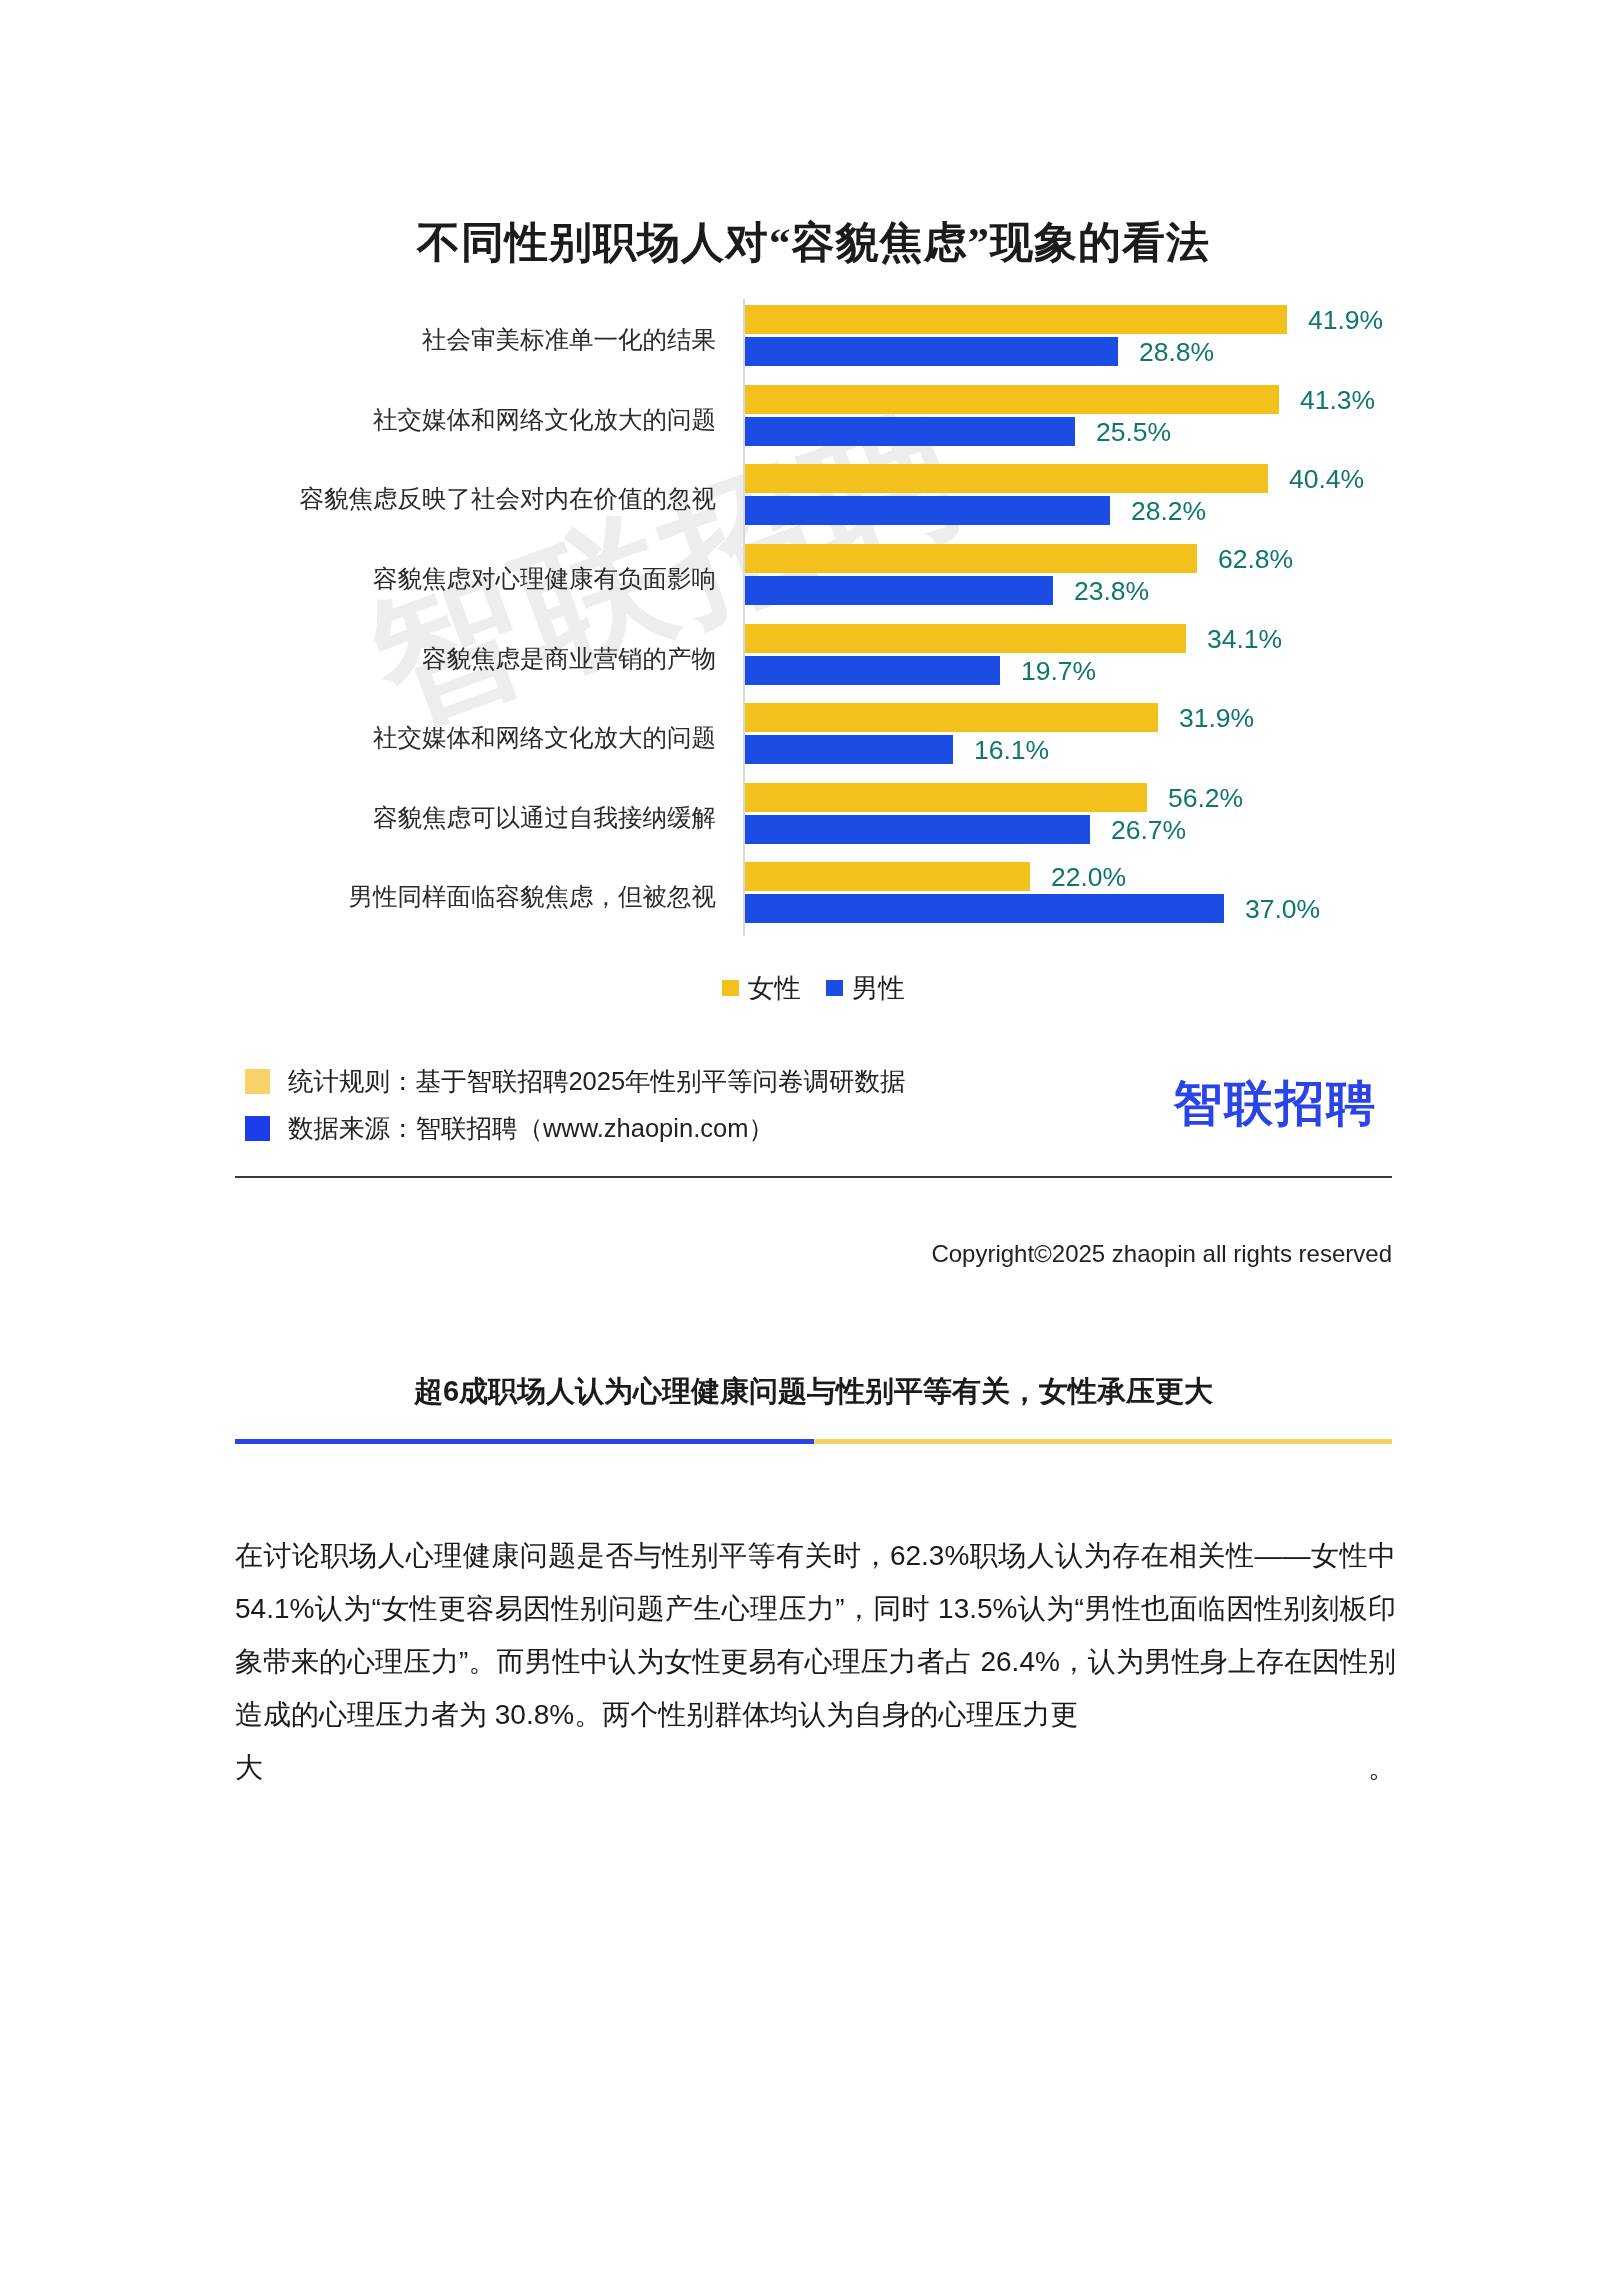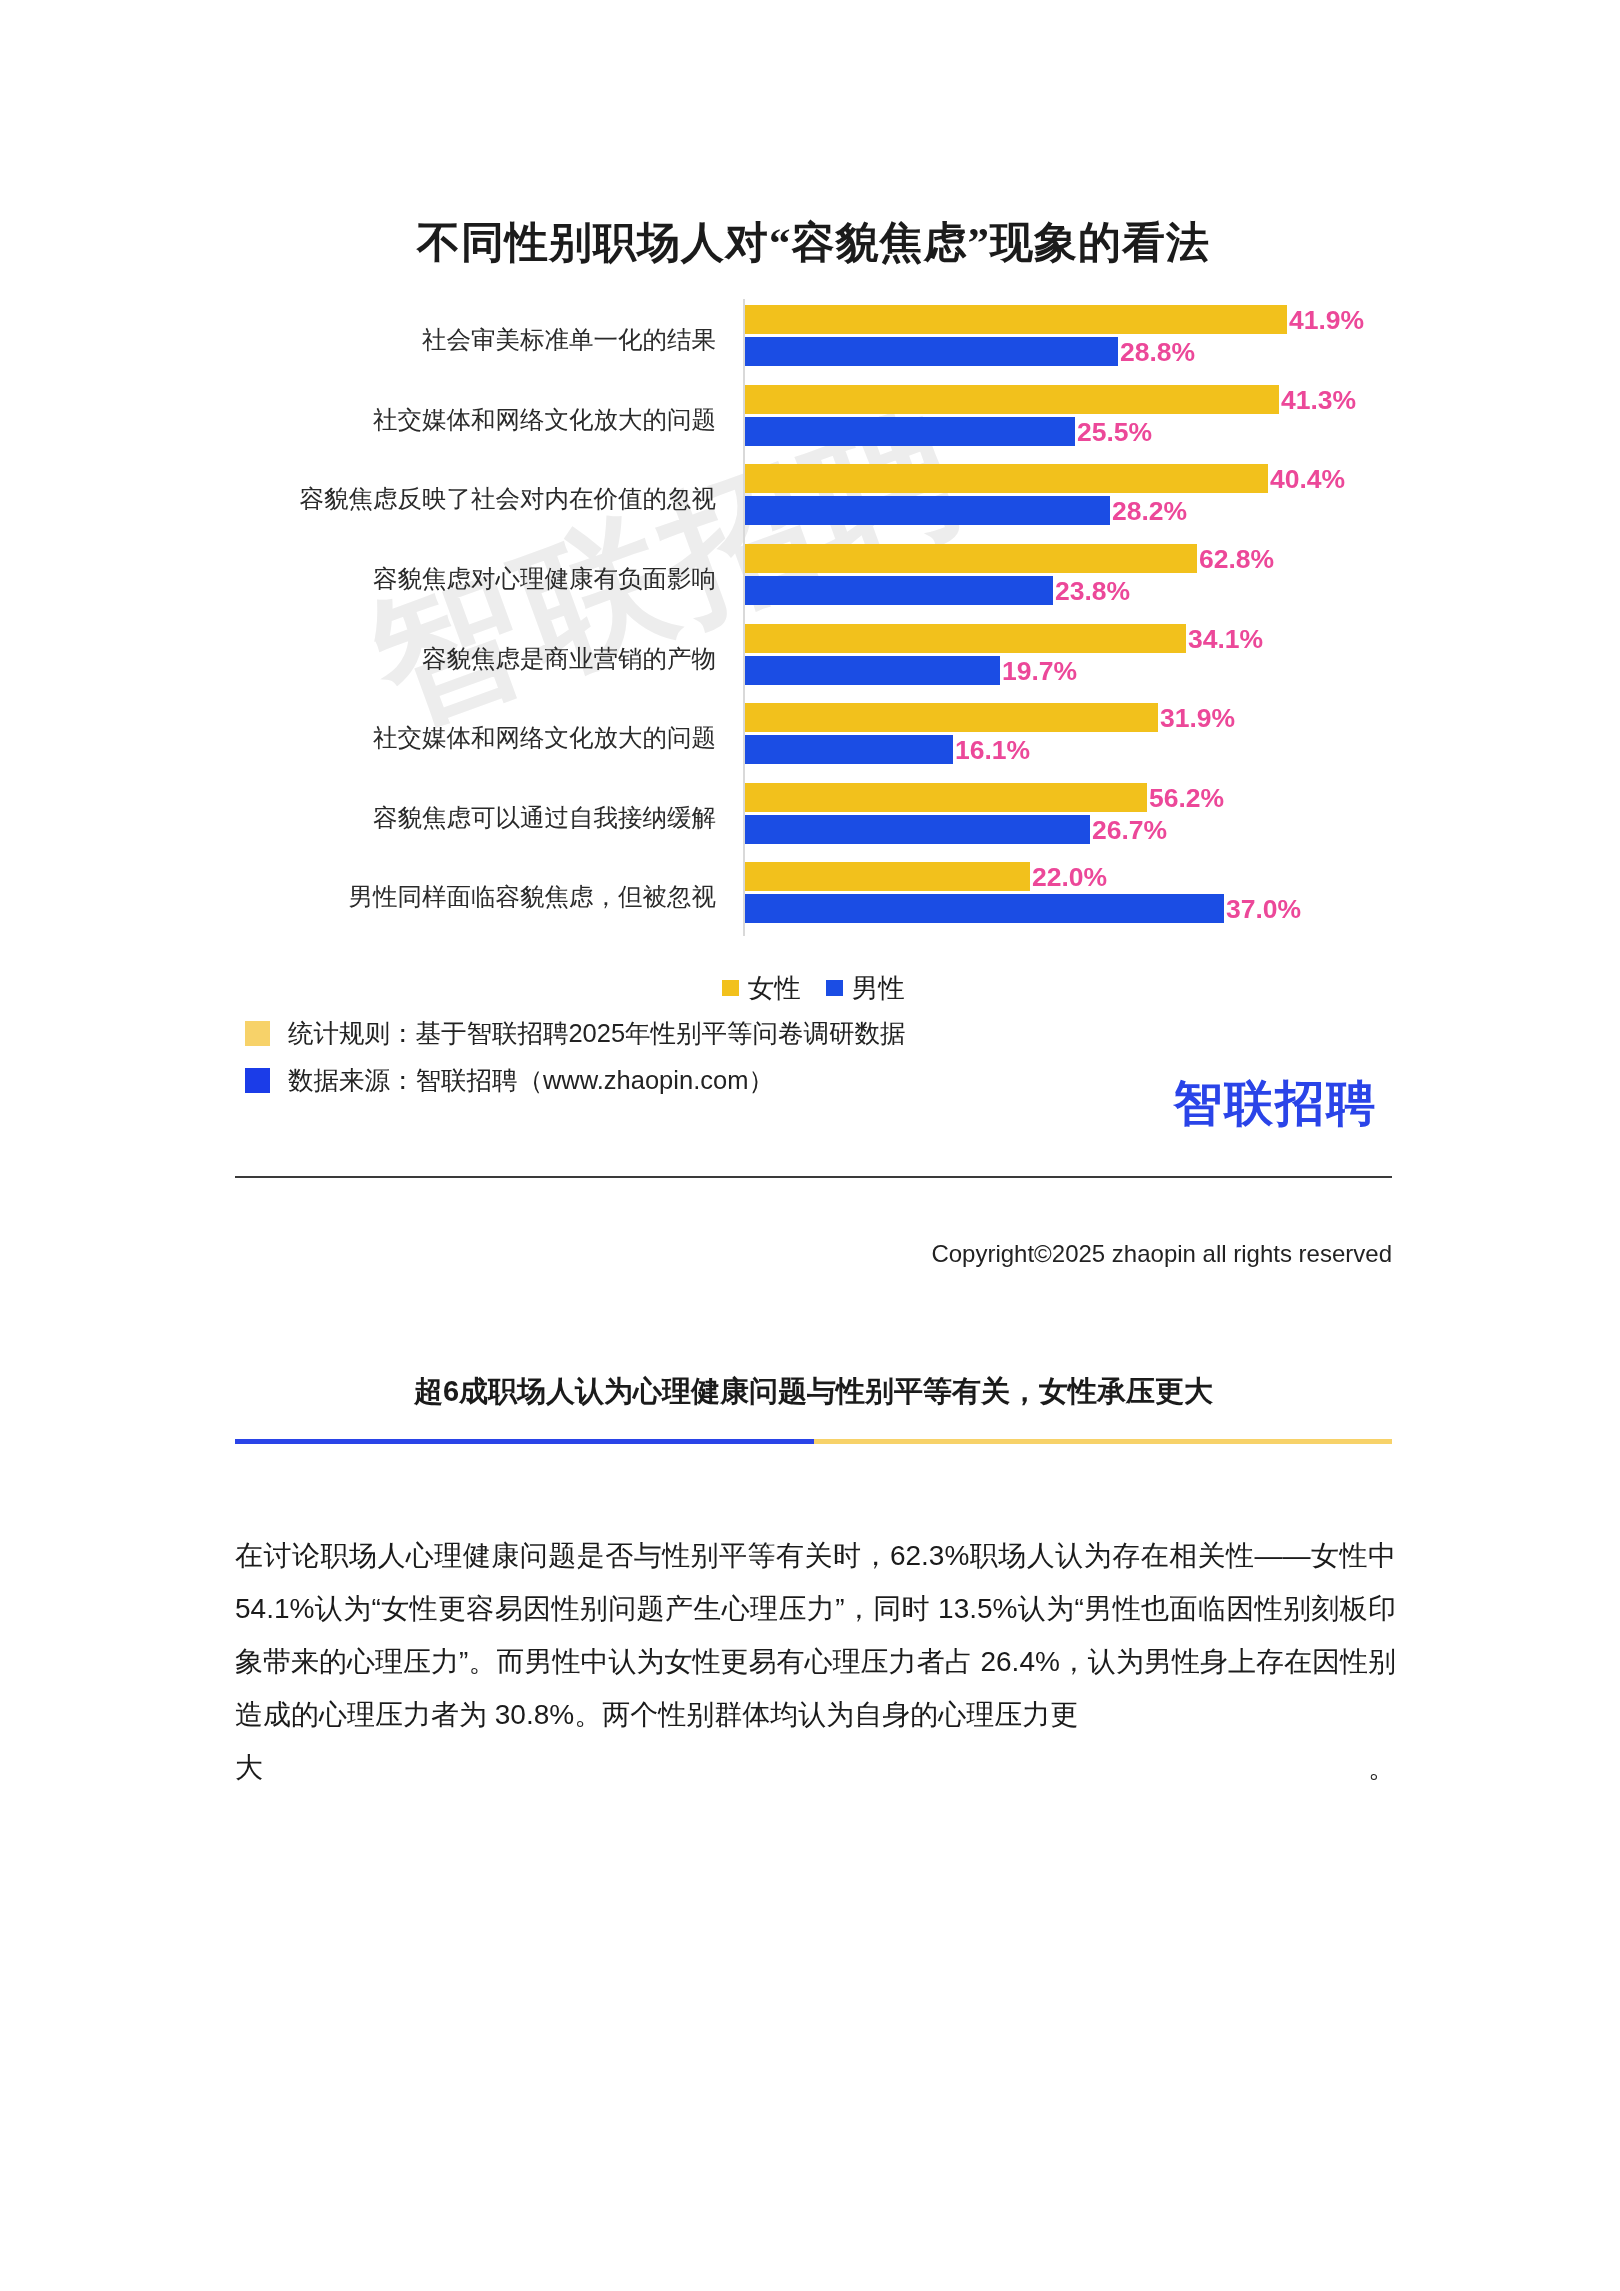"41.9%" .bar-val { color: #ec4899 -> #0f766e; font-weight: 700 -> 400; padding-left: 2px -> 21px }
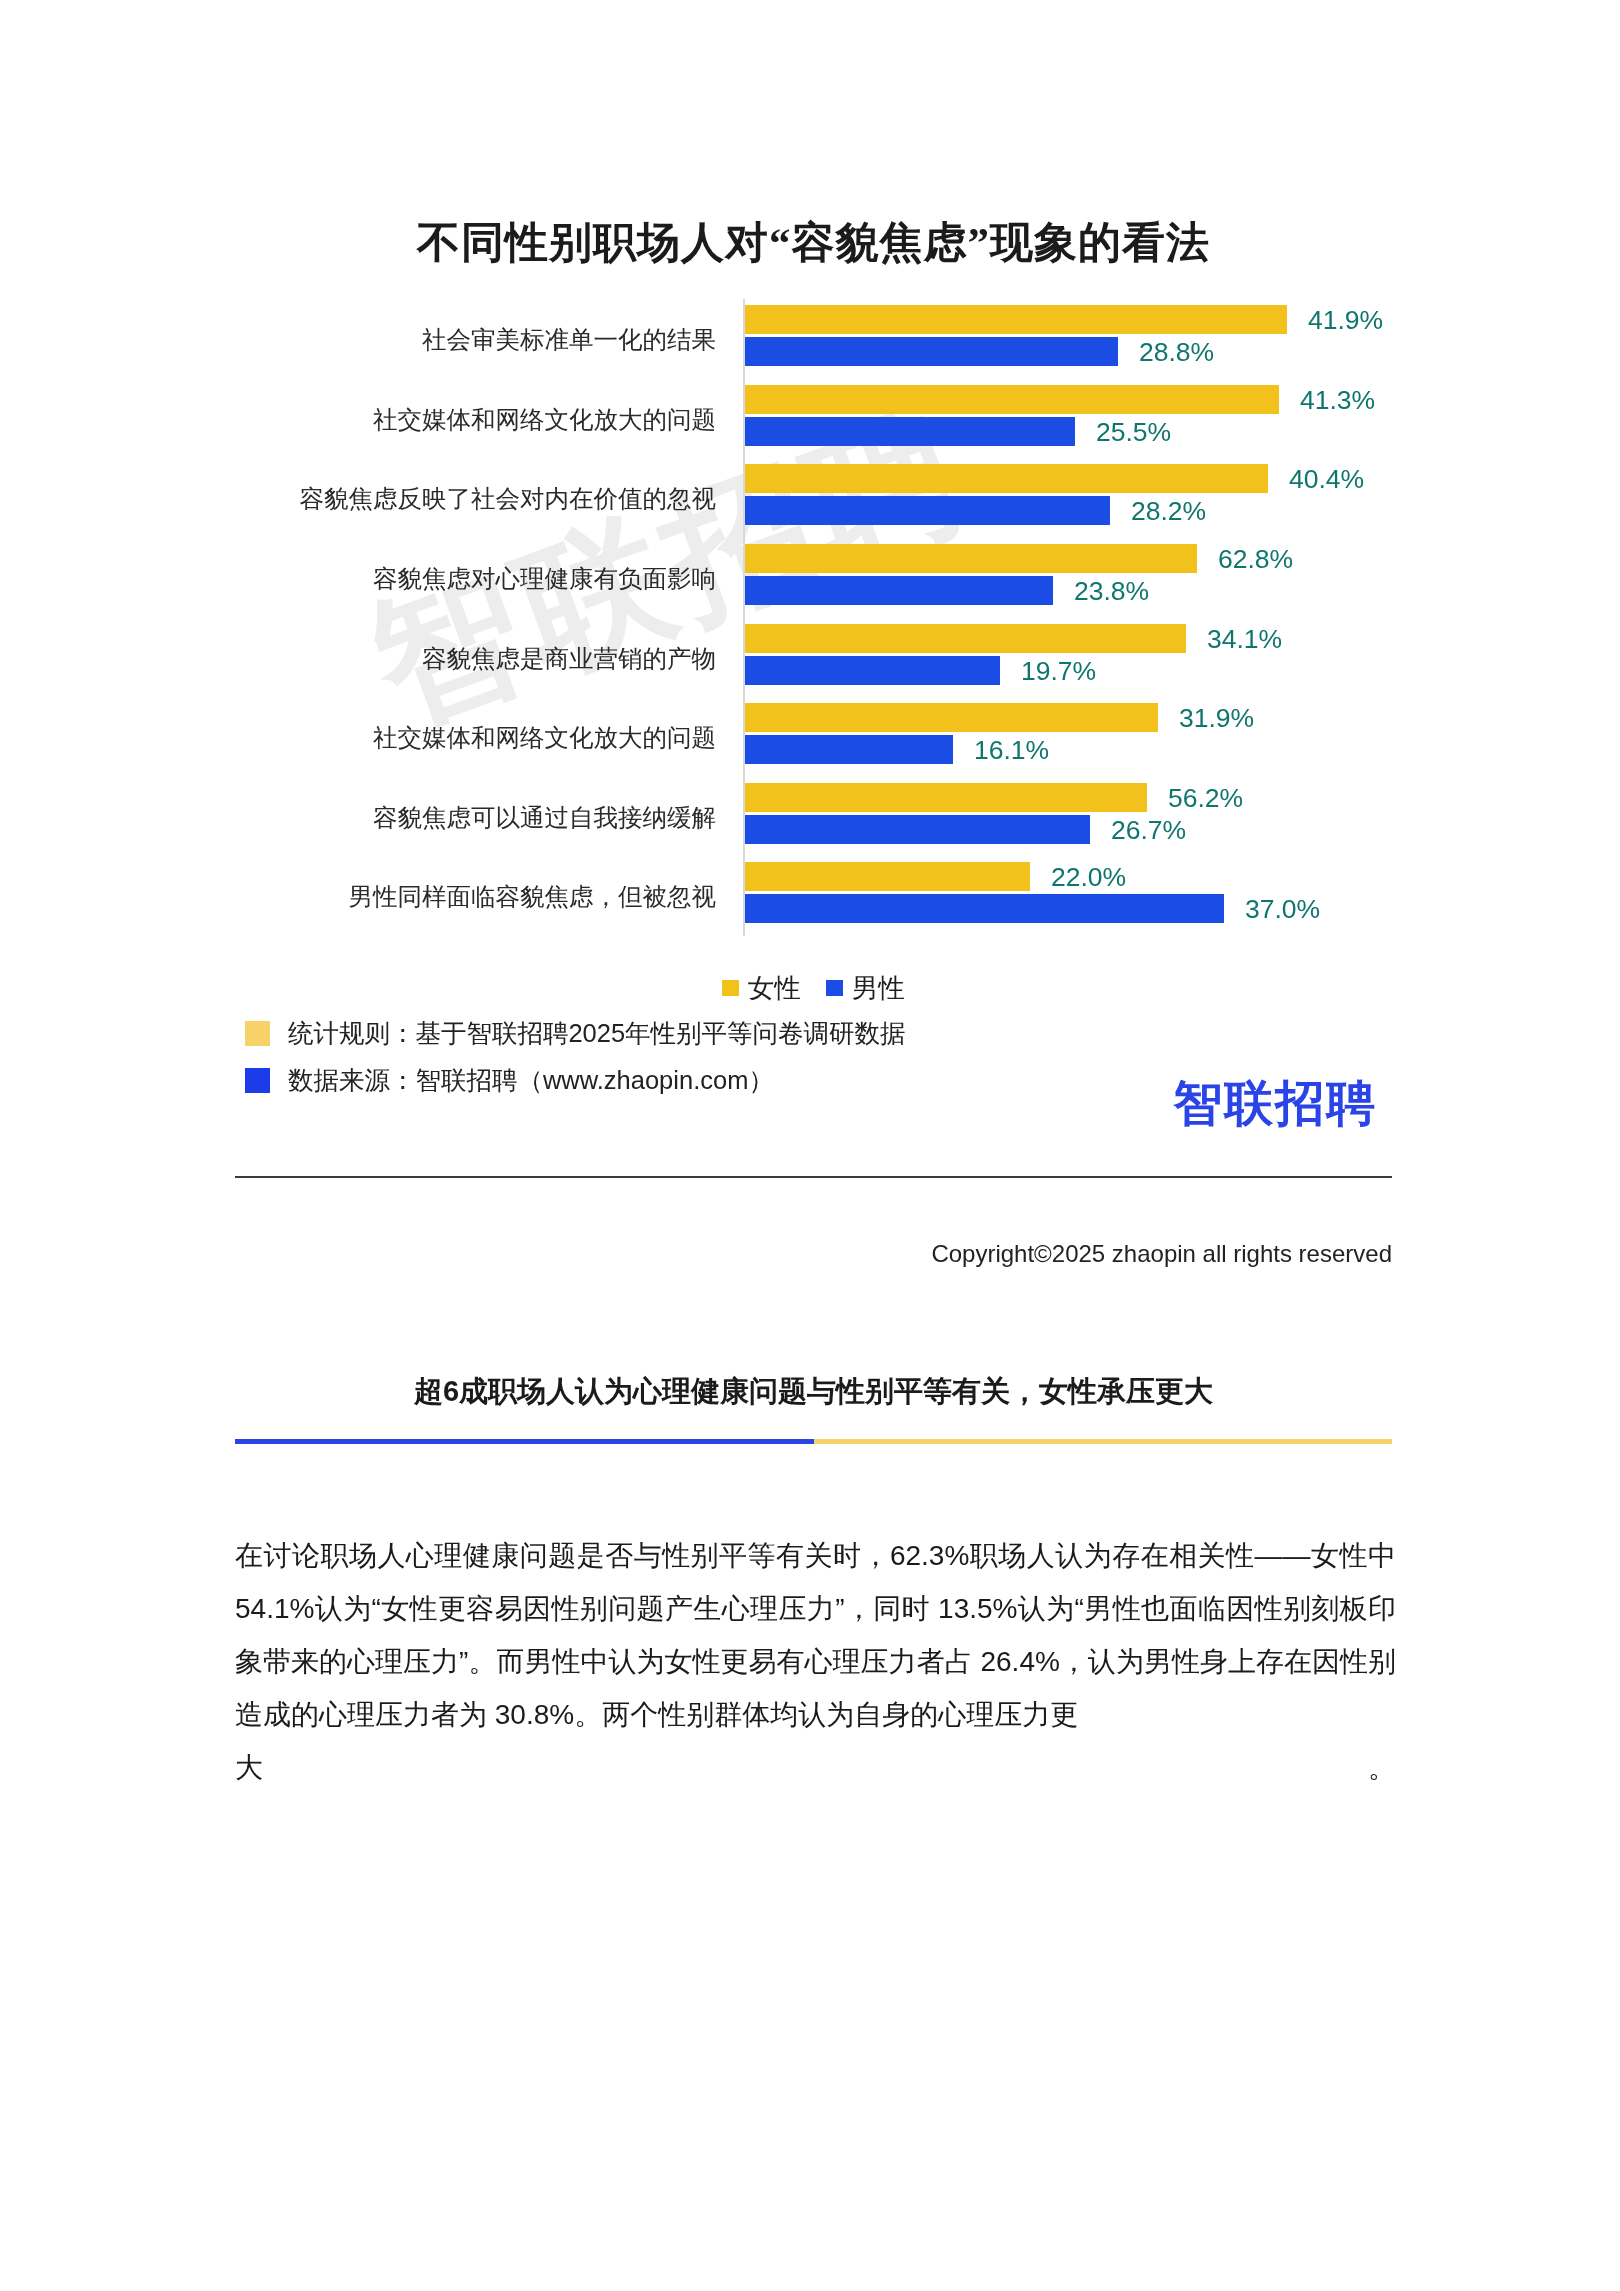"统计规则：基于智联招聘2025年性别平等问卷调研数据" .notes { top: 820px -> 868px }
